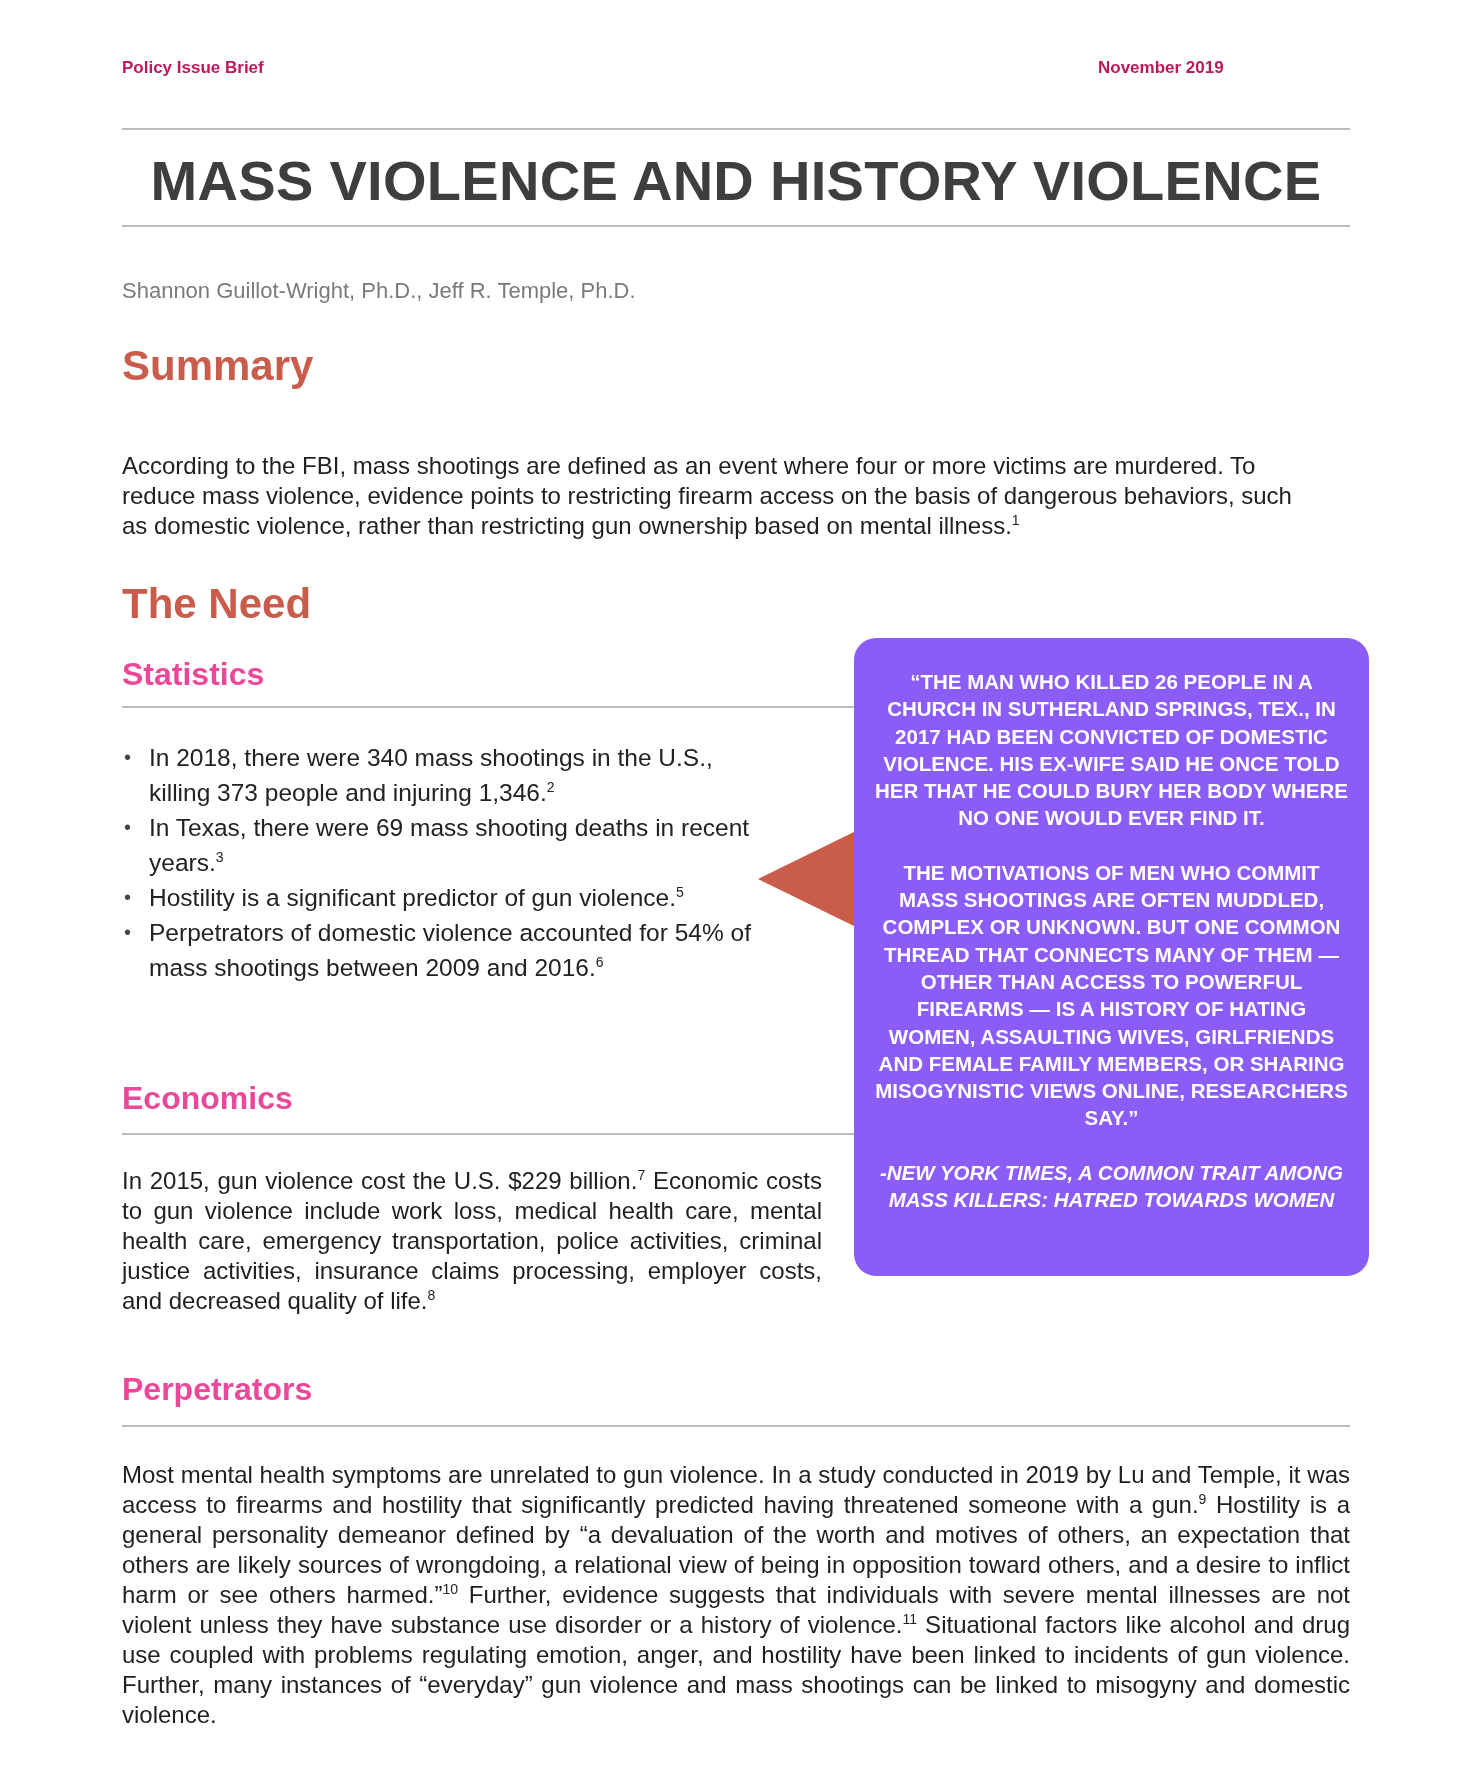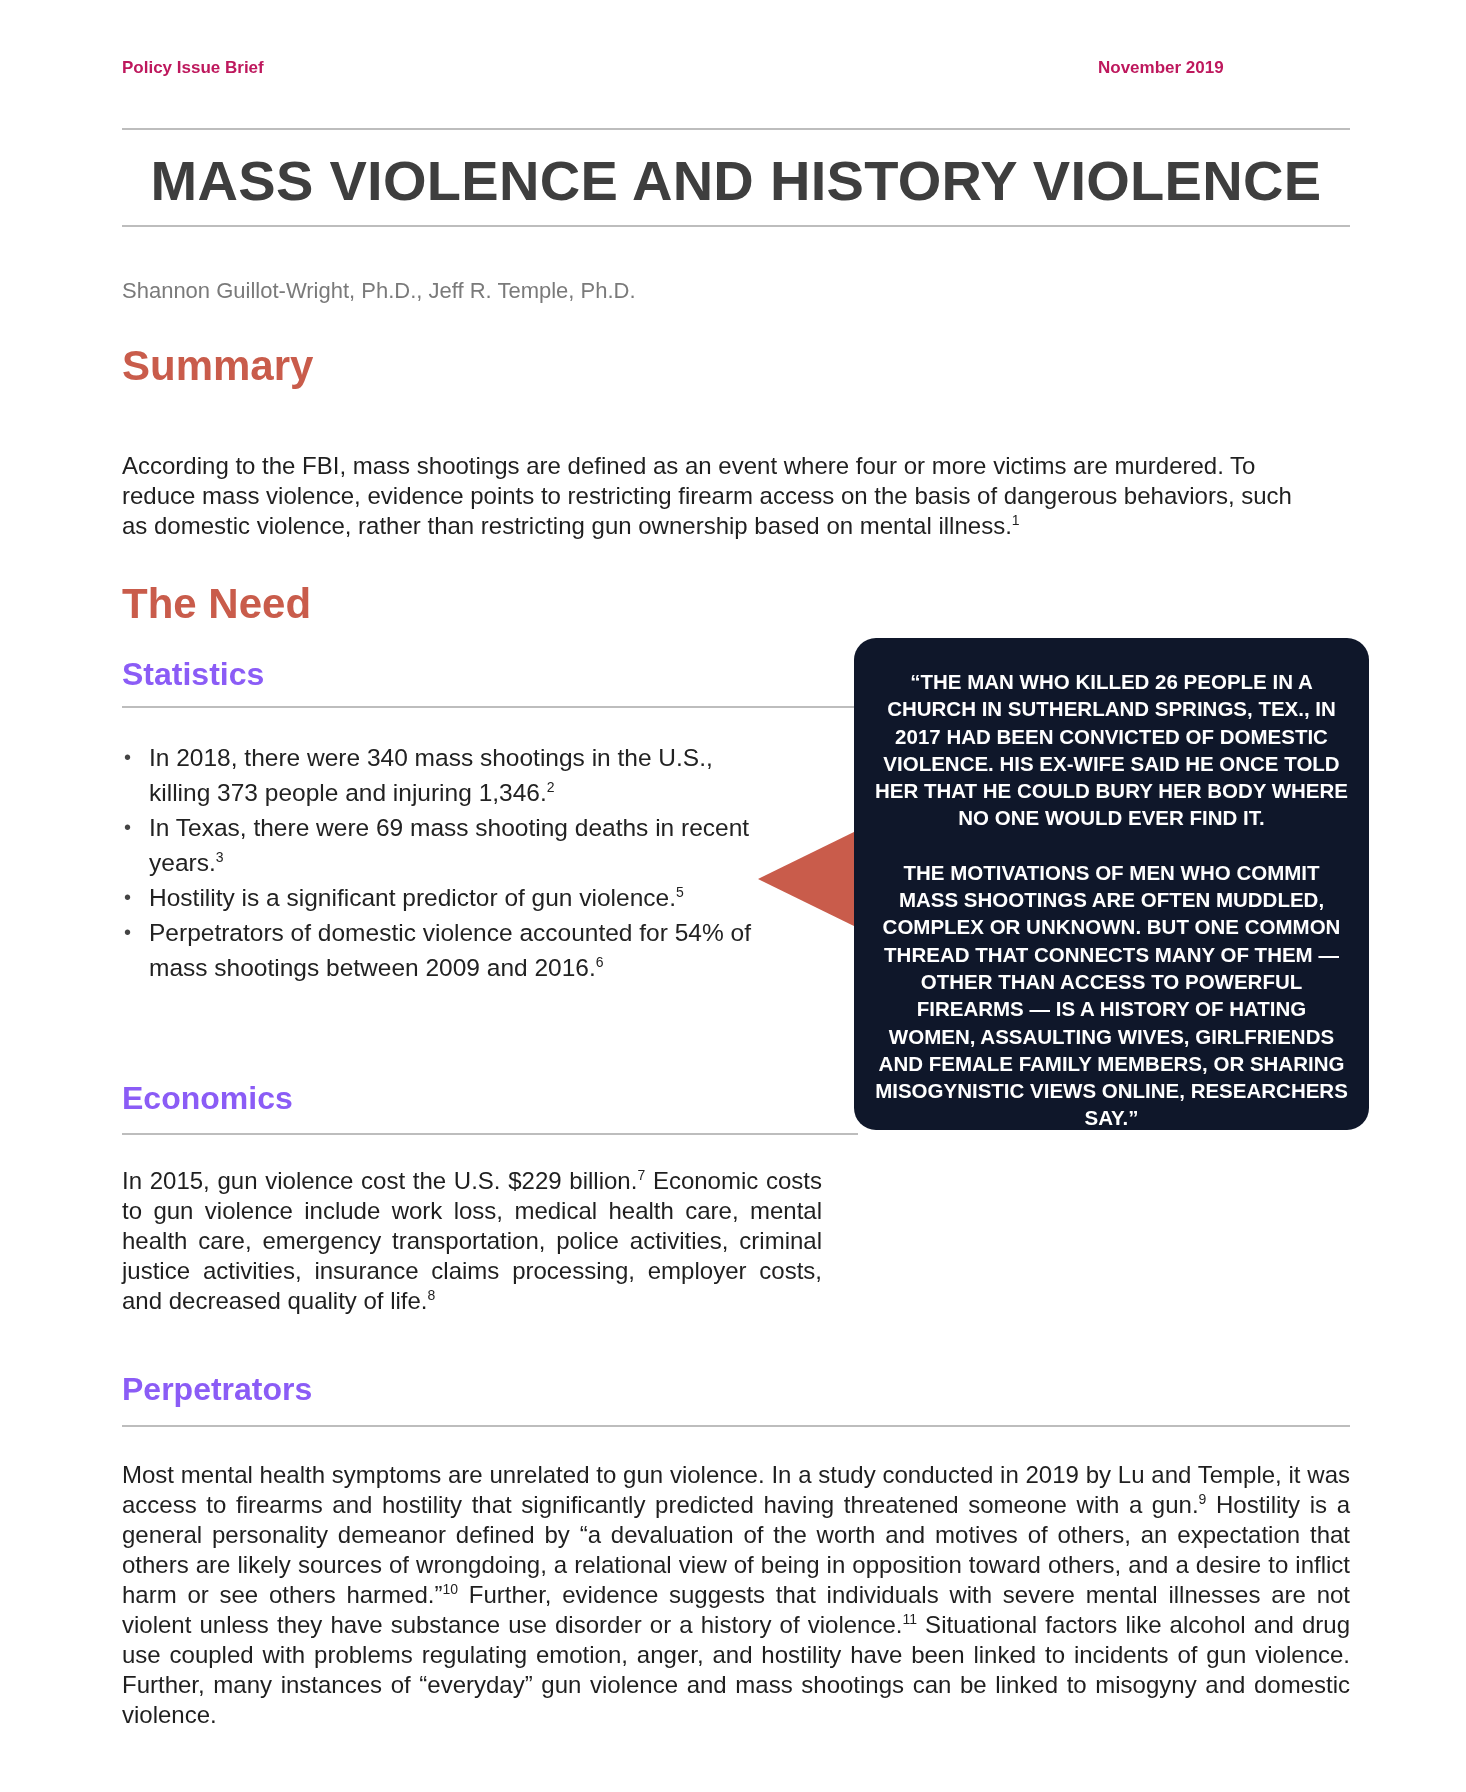"Statistics" .h2 { color: #8b5cf6 -> #ec4899 }
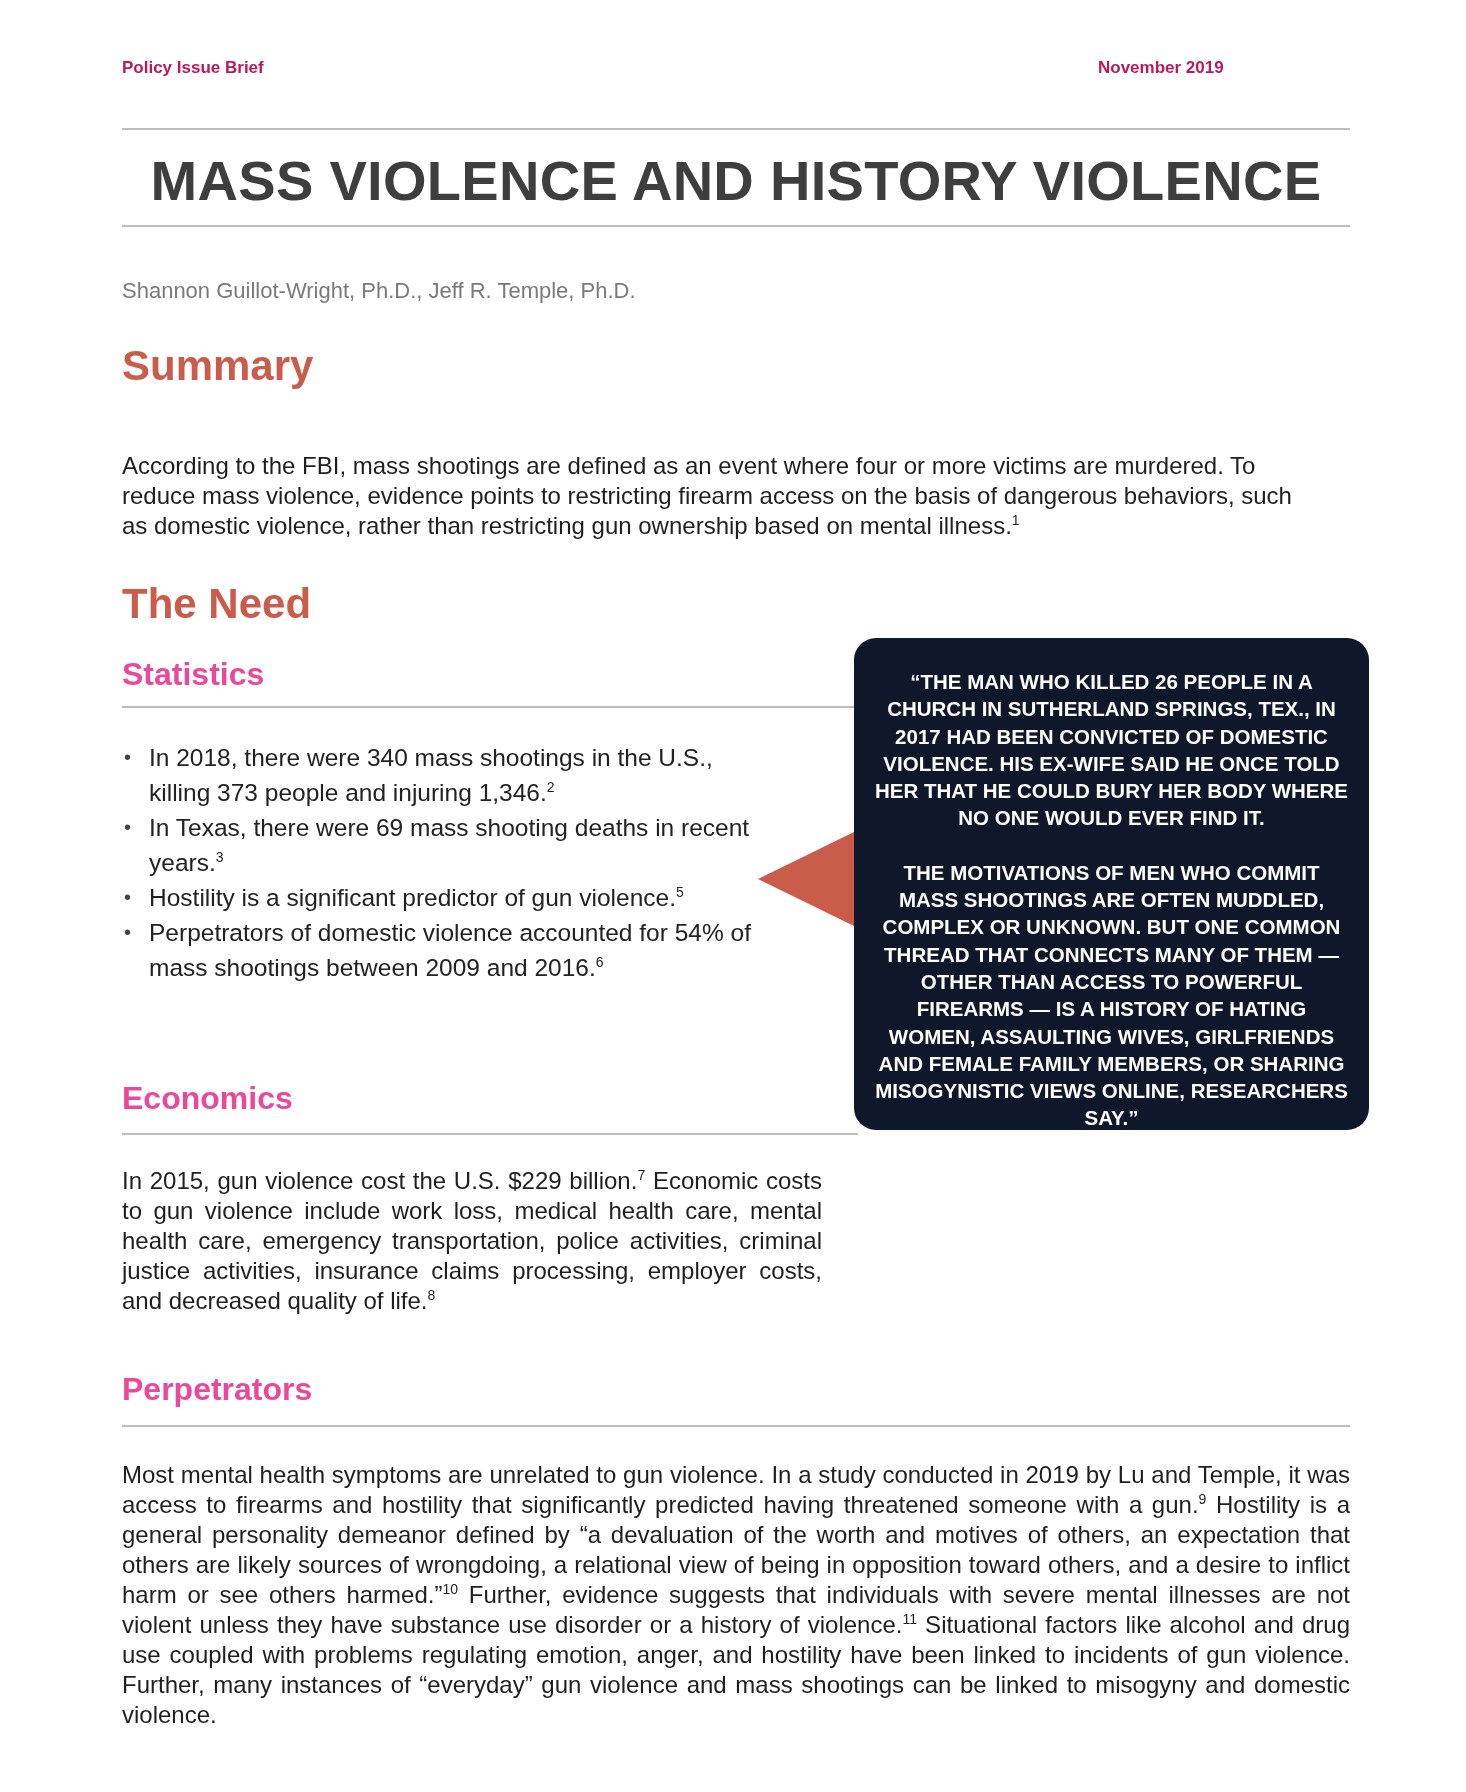"“THE MAN WHO KILLED 26" .callout { background: #0f172a -> #8b5cf6; height: 492px -> 638px }
